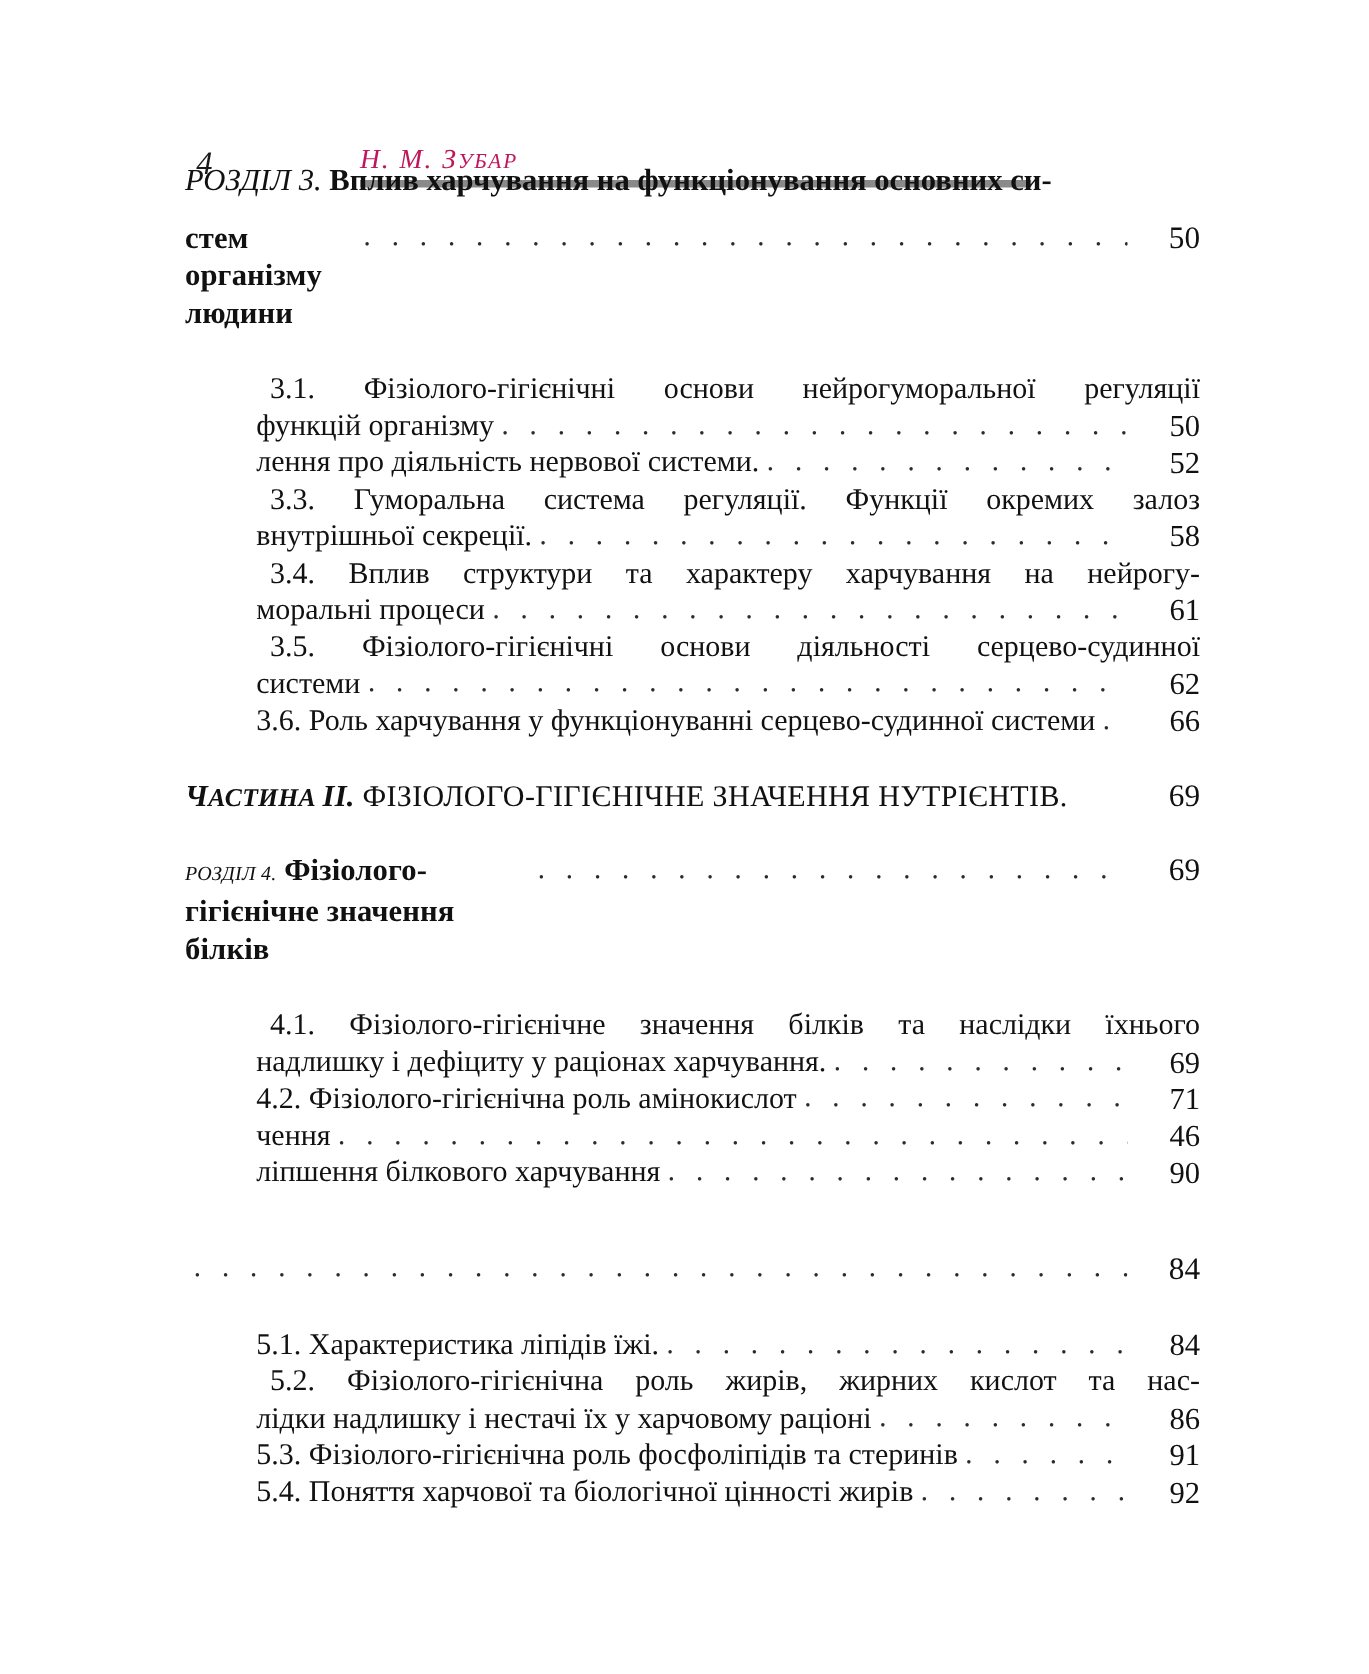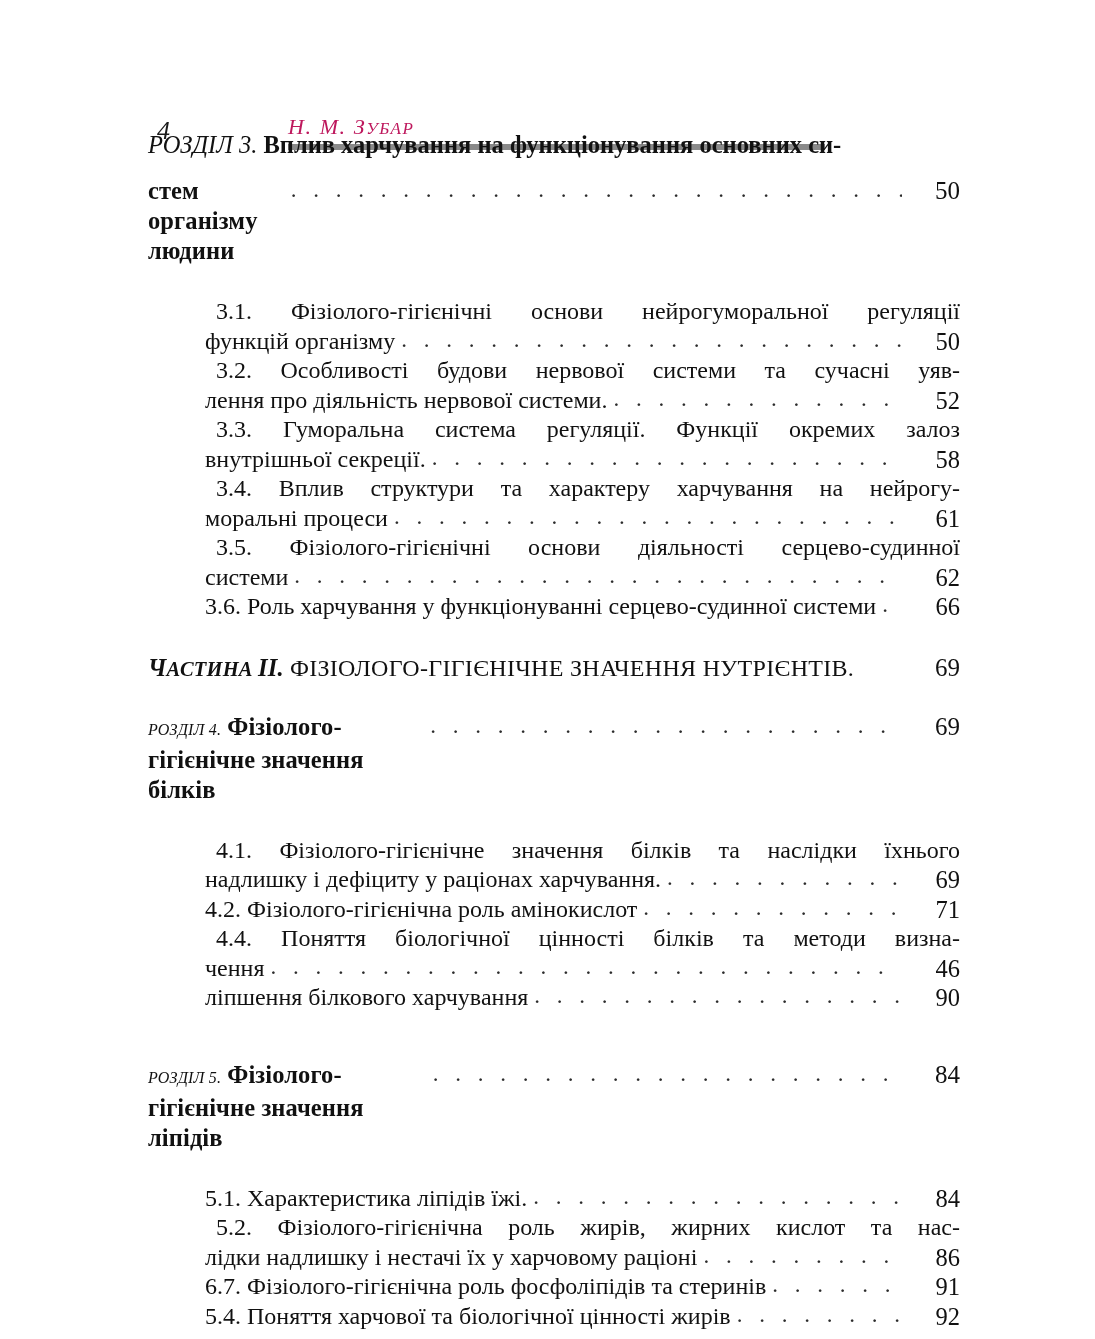"3.2. Особливості будови нервової системи" div.line { html: <div> <span>3.2. Особливості будови нервової системи та сучасні уяв-</span> </div> -> none }
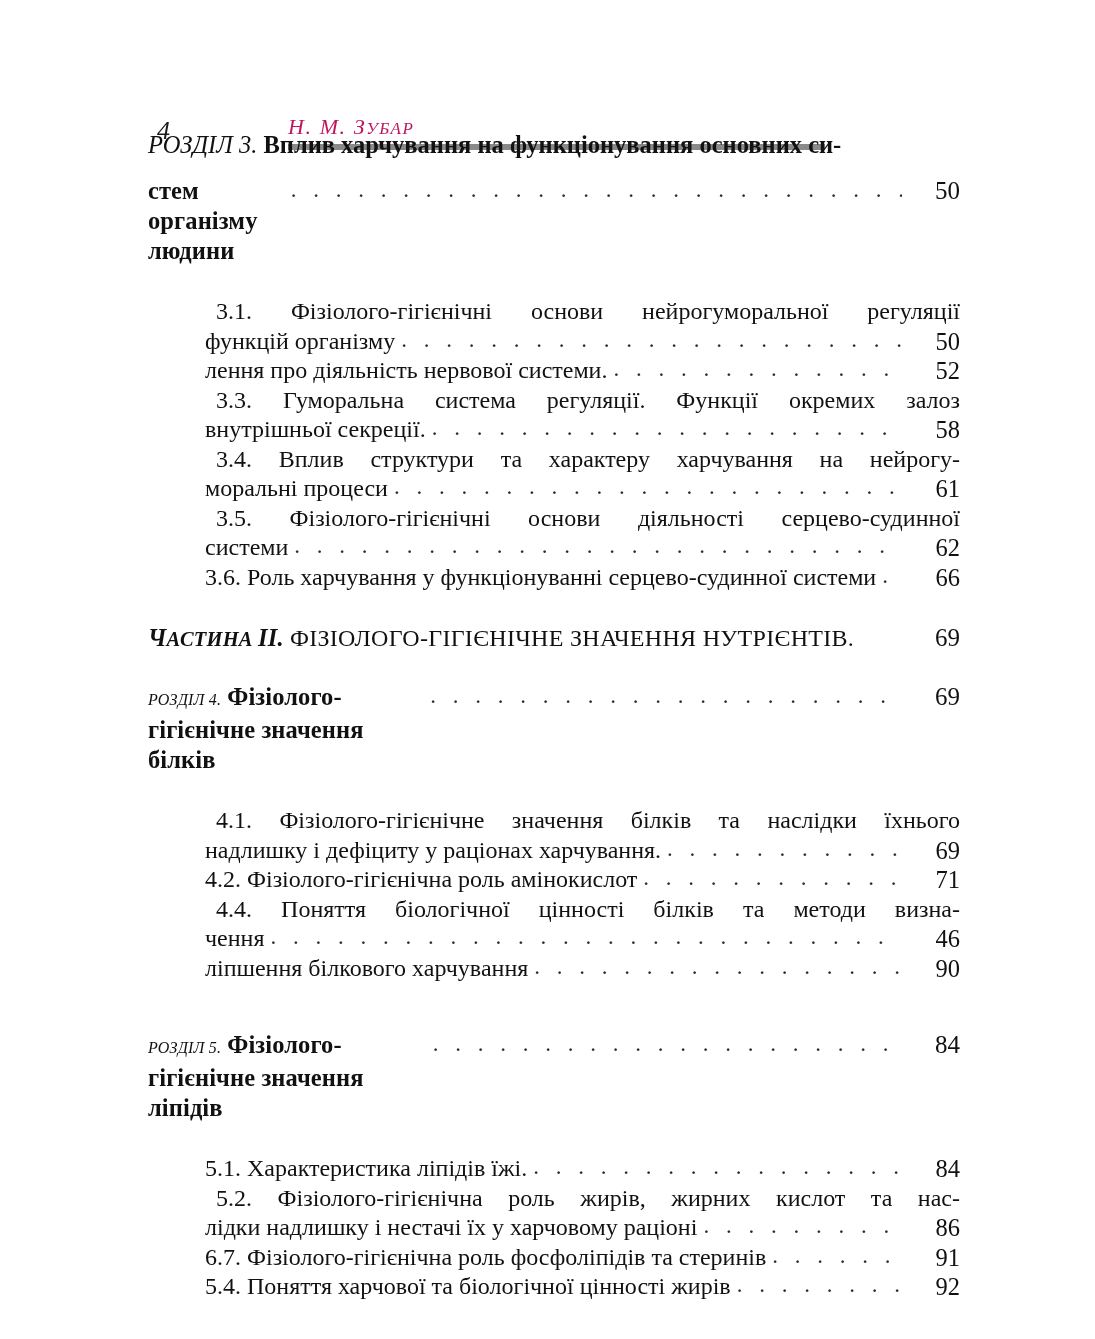"4.4. Поняття біологічної цінності білків" div.line { html: <div> <span>4.4. Поняття біологічної цінності білків та методи визна-</span> </div> -> none }
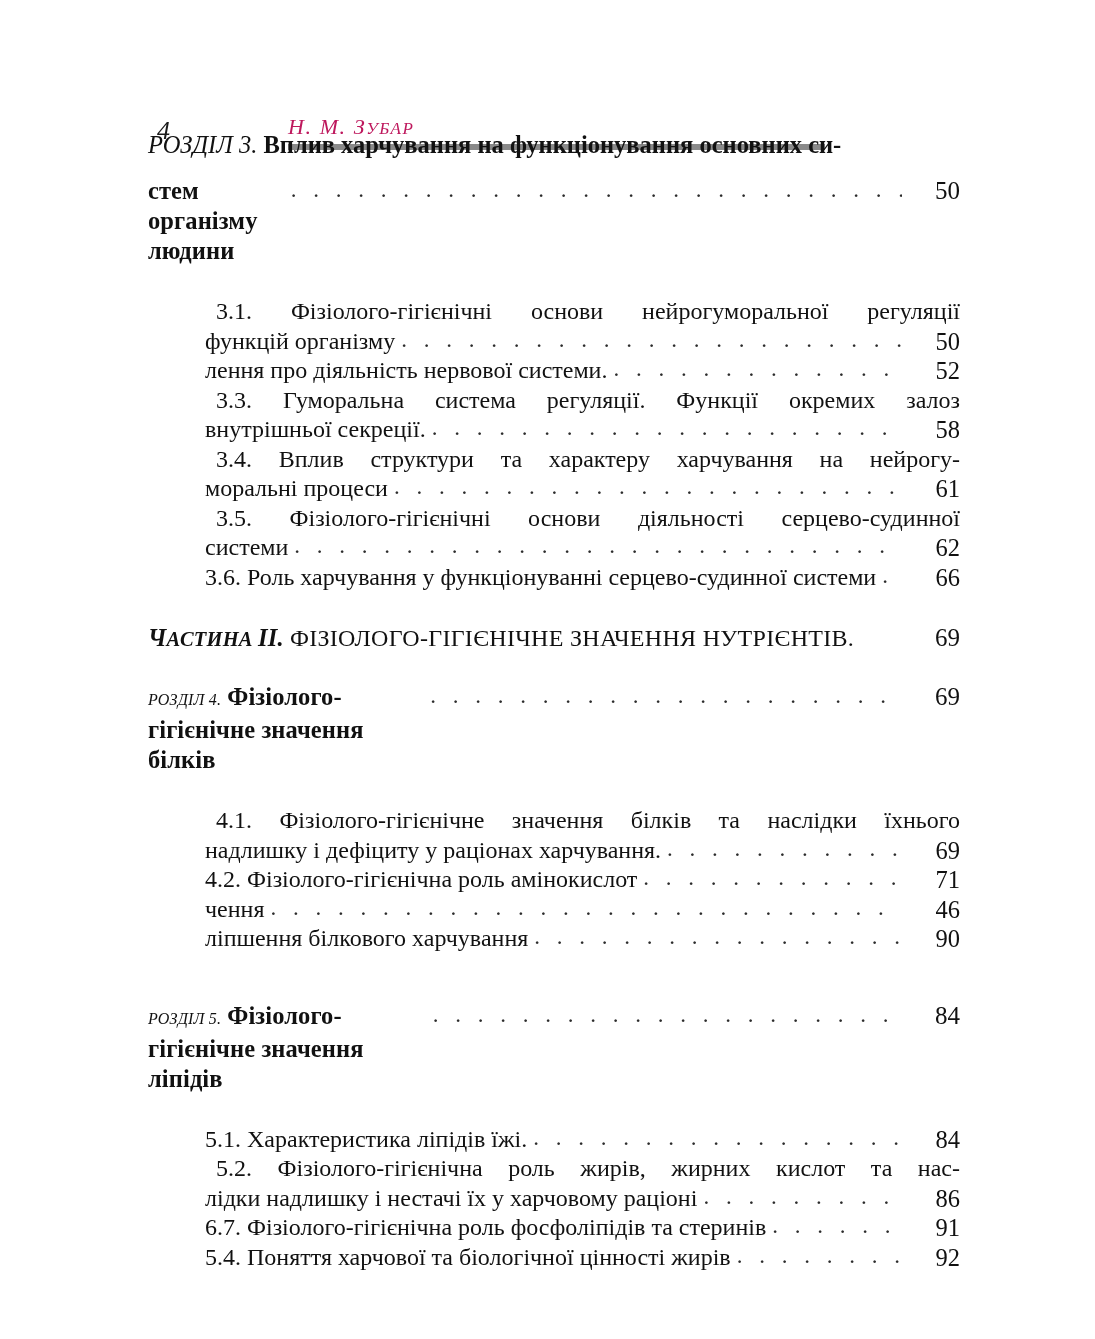"РОЗДІЛ 5. Фізіолого-гігієнічне значення" span.txt { html: <span><span>РОЗДІЛ 5.</span> <span>Фізіолого-гігієнічне значення ліпідів</span></span> -> none }
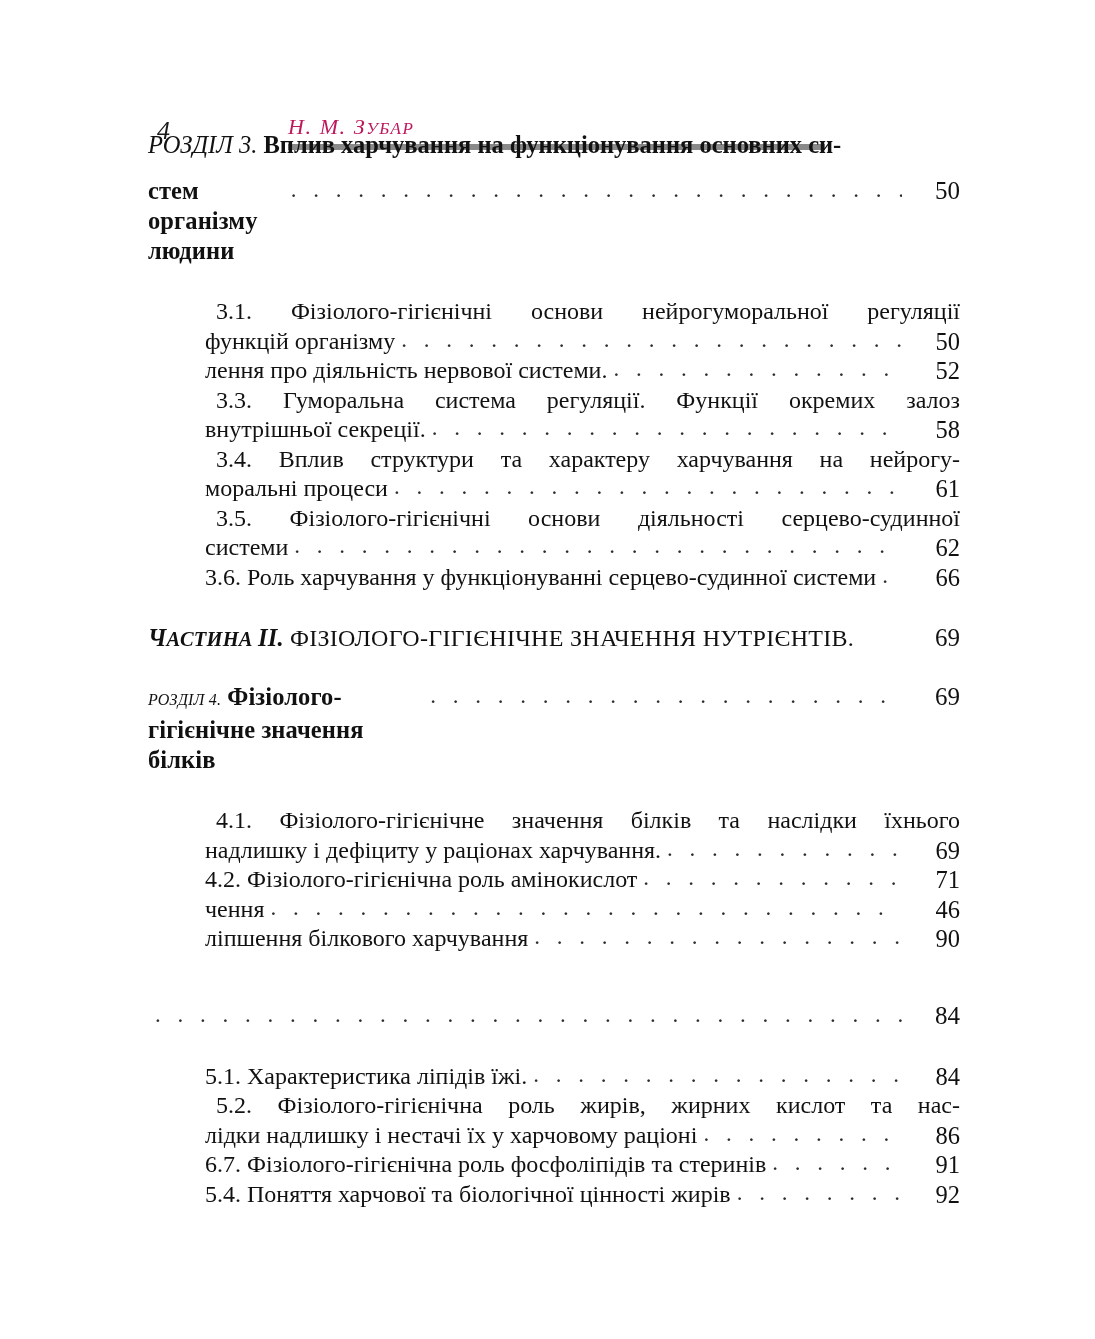"6.7. Фізіолого-гігієнічна роль" span.txt { text: 6.7 -> 5.3 }
